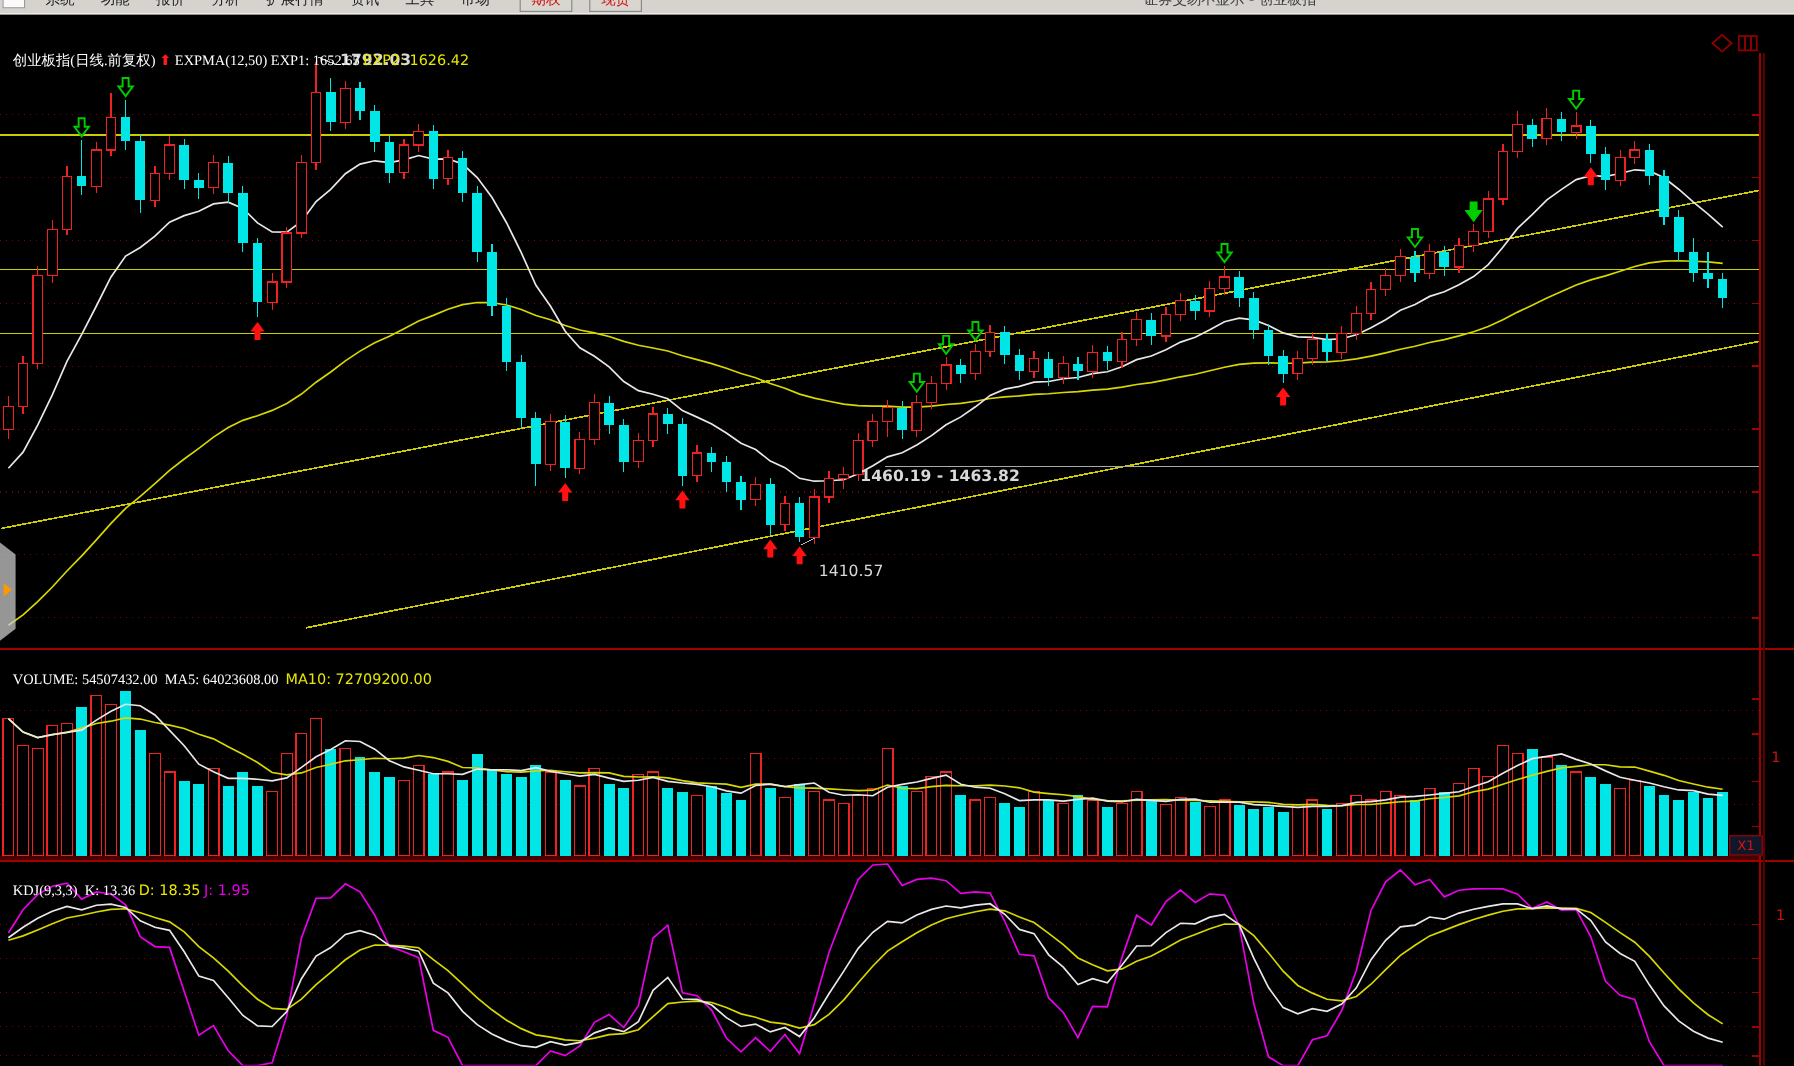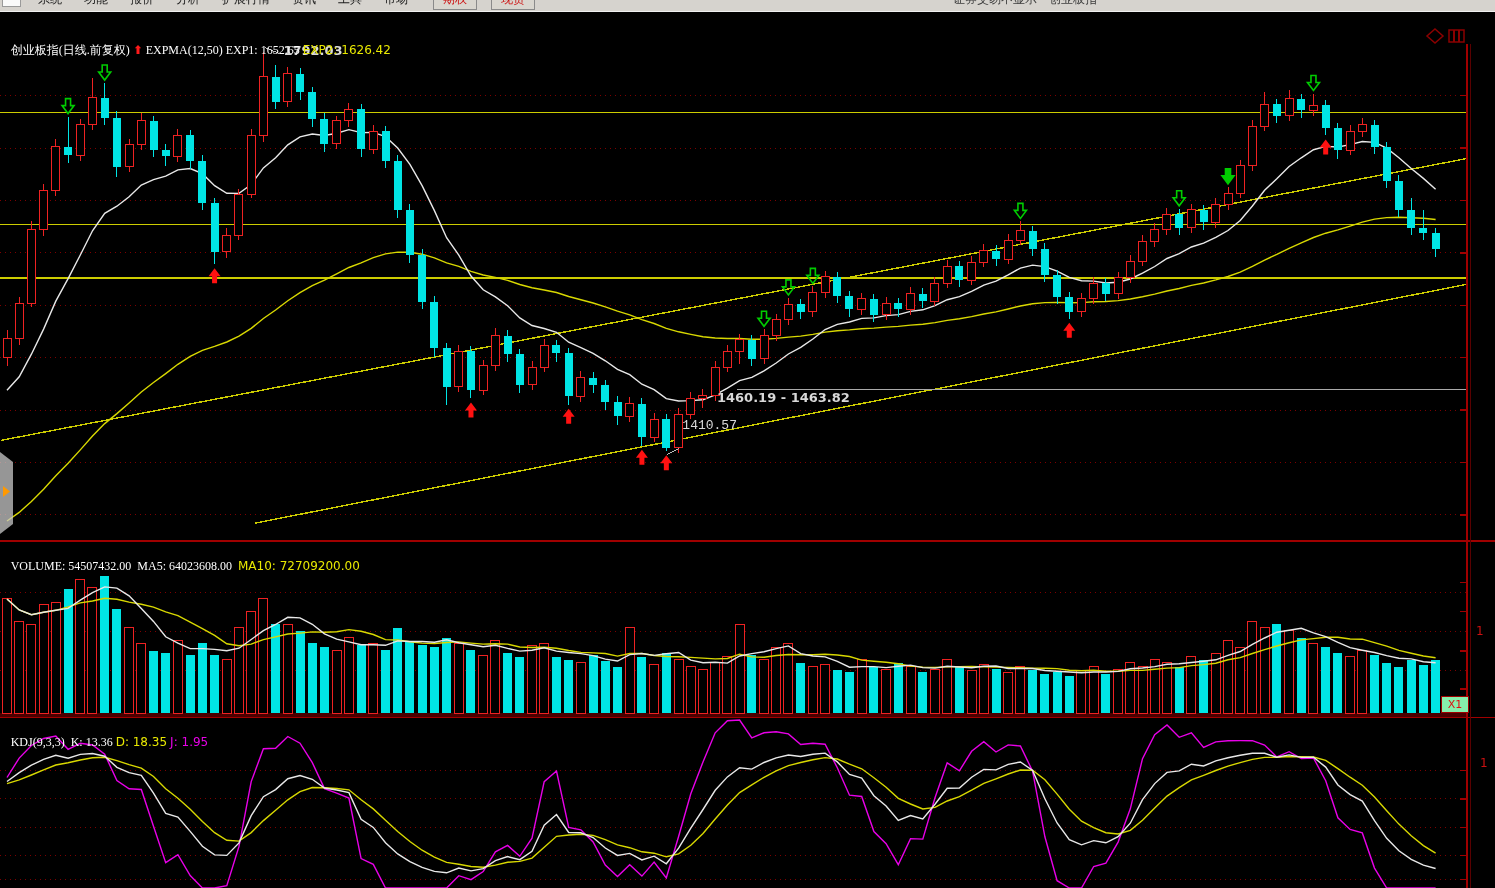"1410.57" div.plabel { font-family: Liberation Mono, monospace -> none; top: 418px -> 469px }
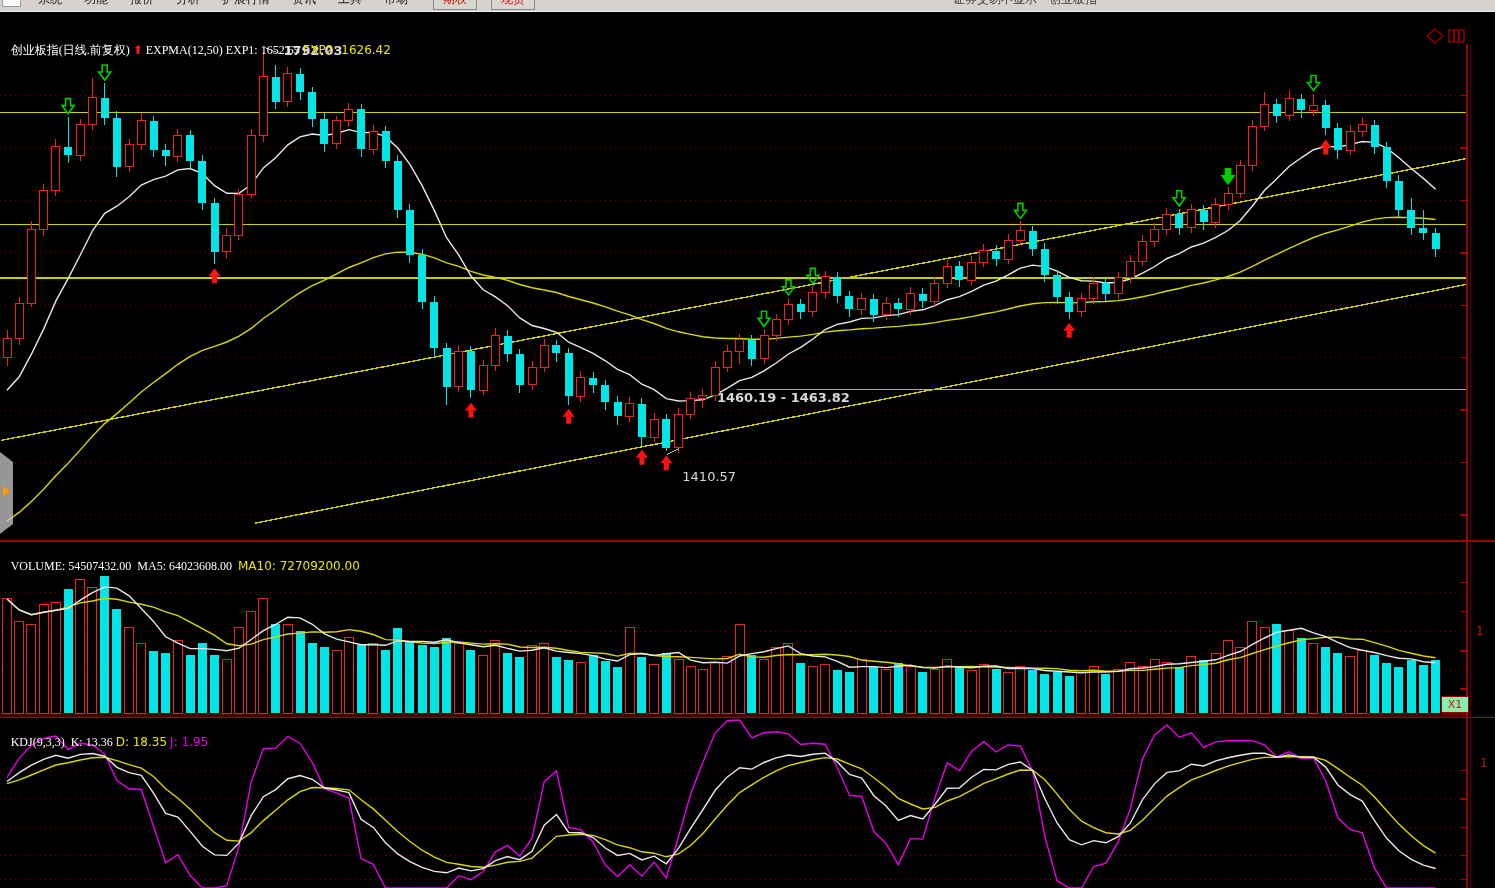"X1" .x1box { background: #86efac -> #0f172a }
